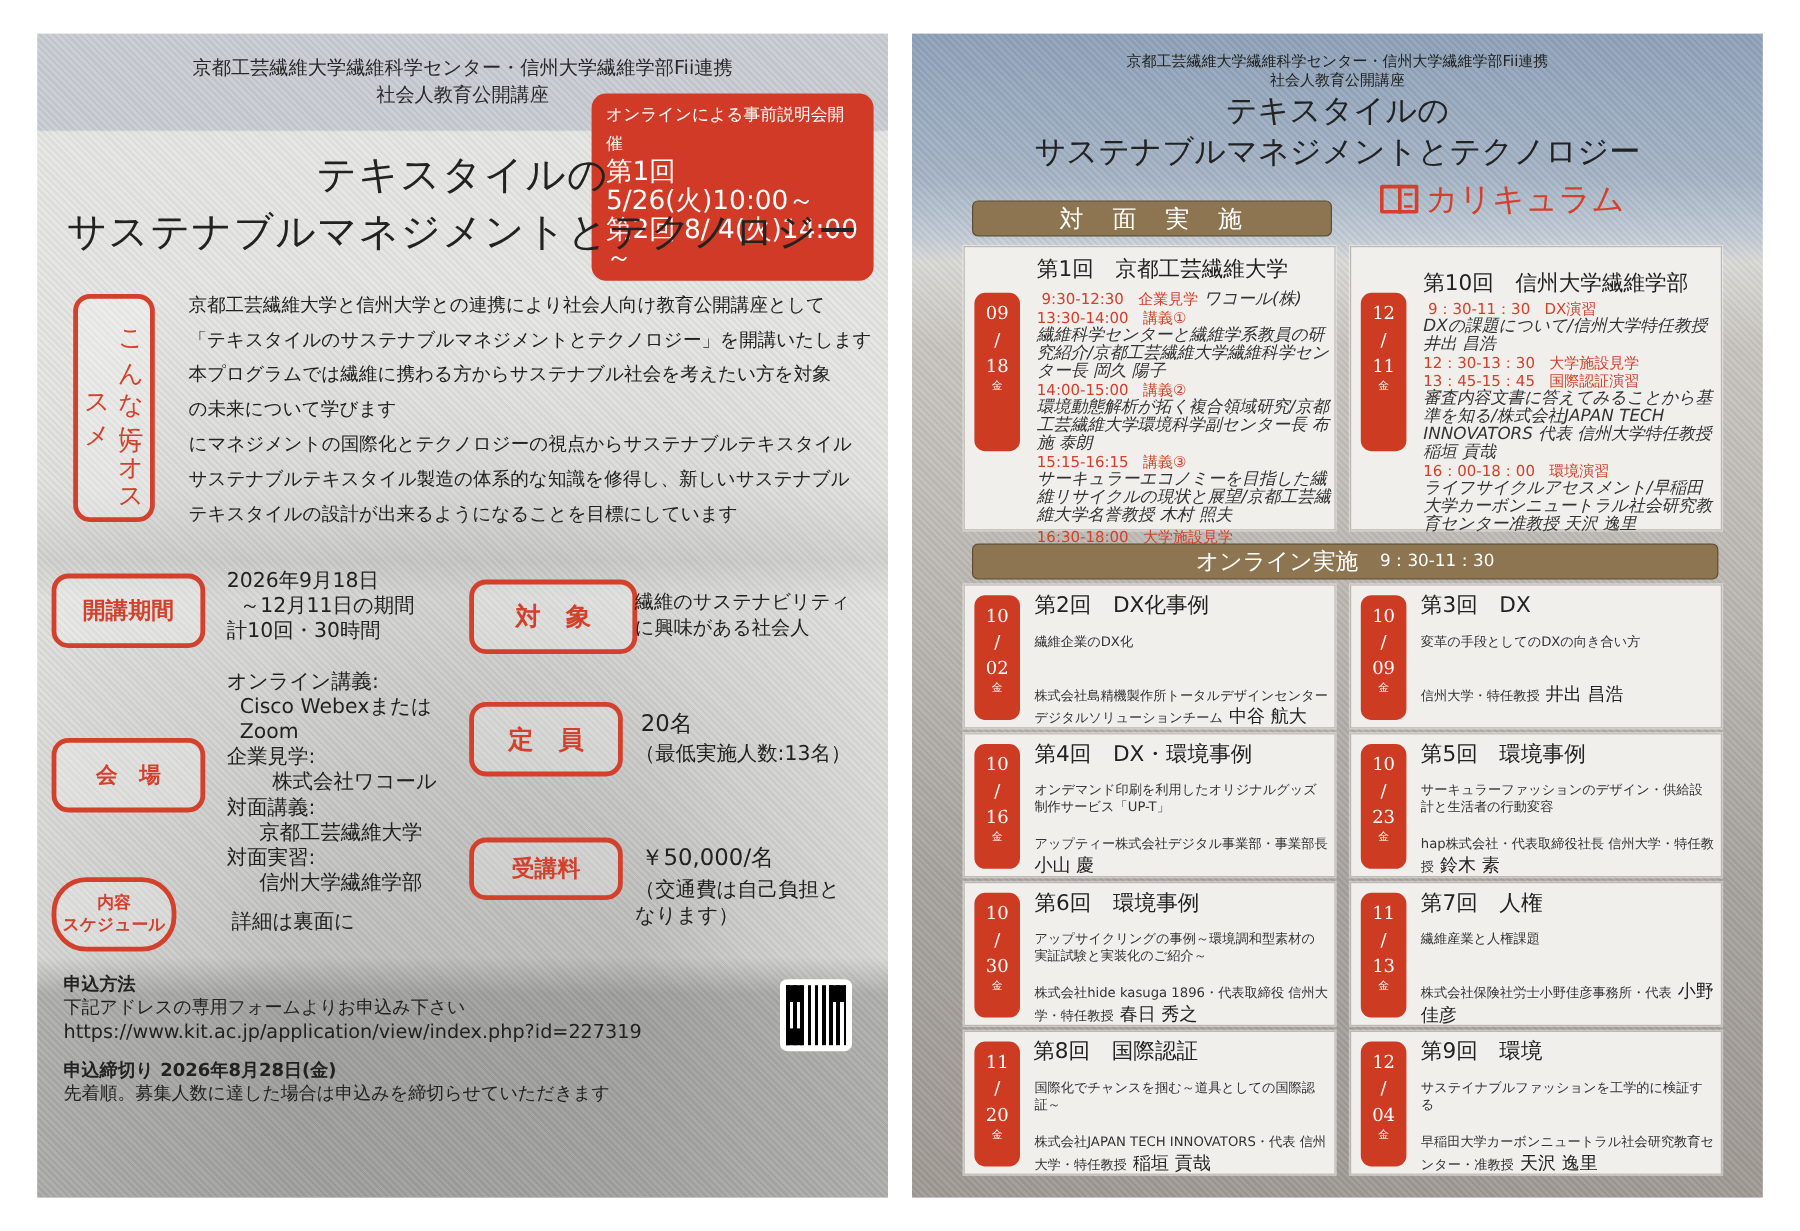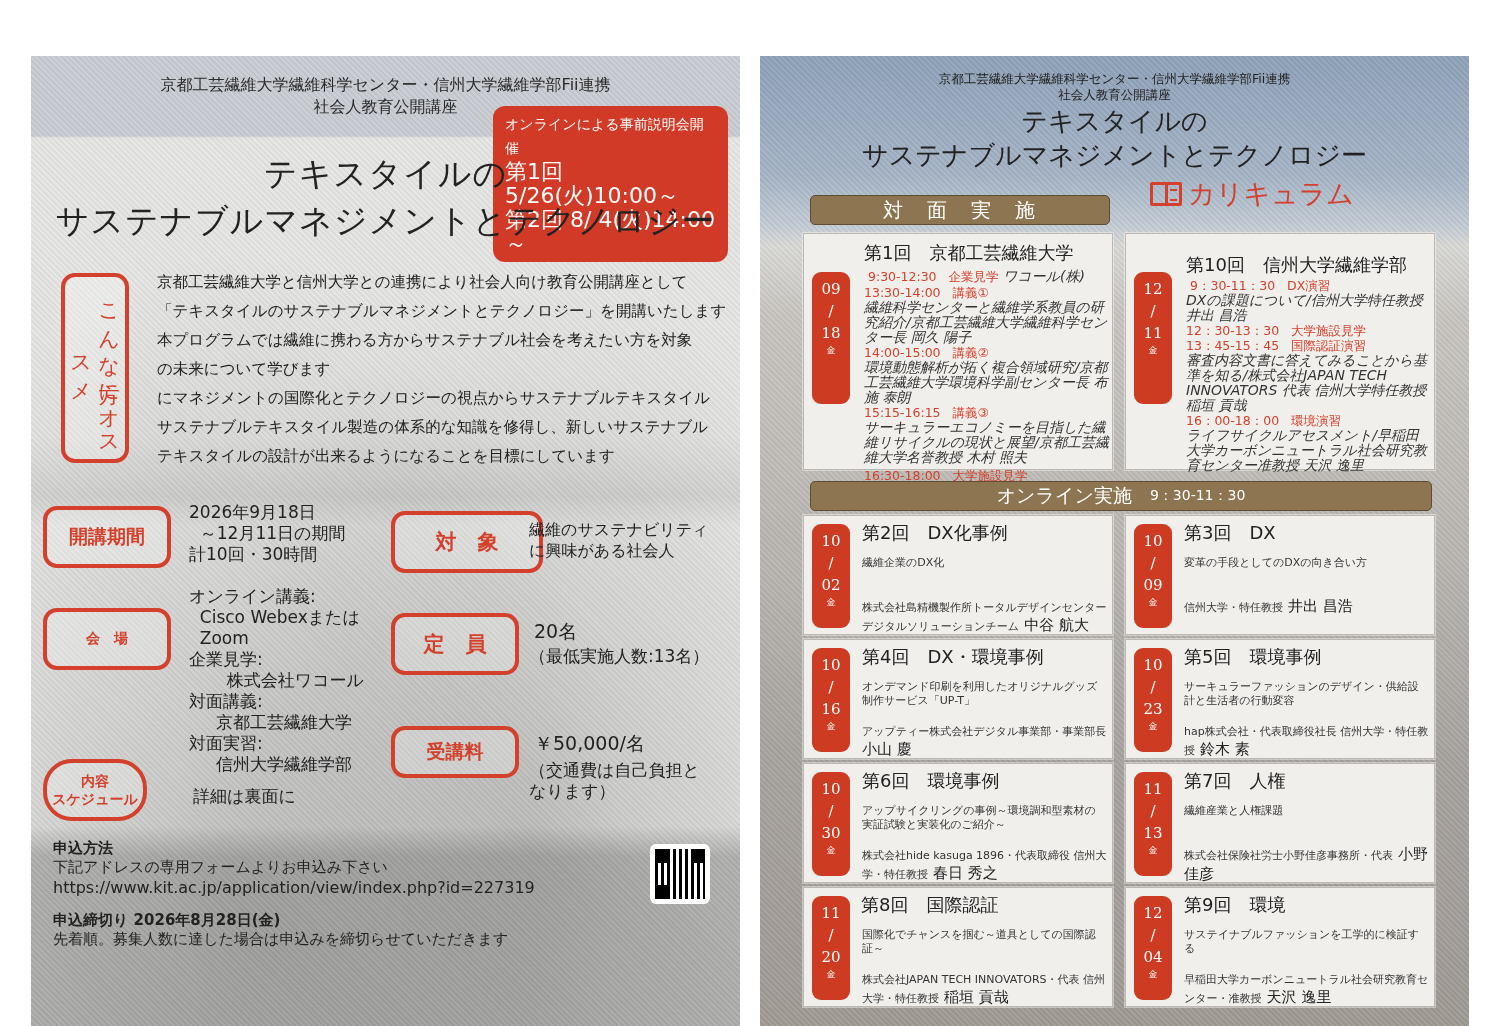"京都工芸繊維大学繊維科学センター・信州大学繊維学部Fii連携" .page { margin-top: 28px -> none }
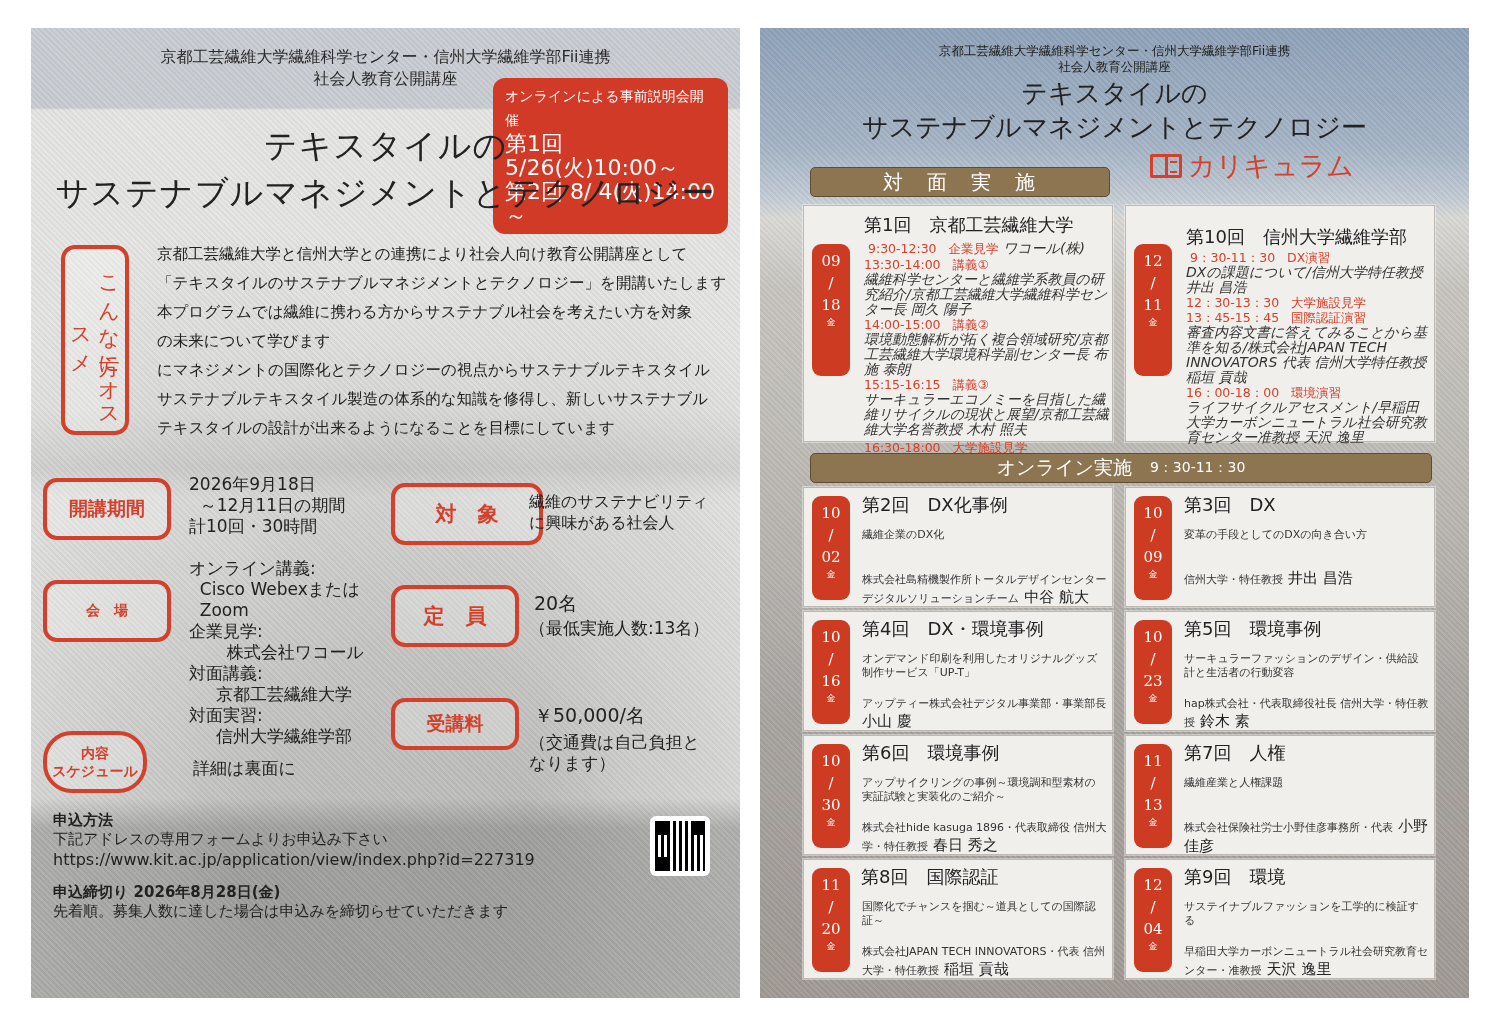"対 象" div.abs { width: 152px -> 140px }
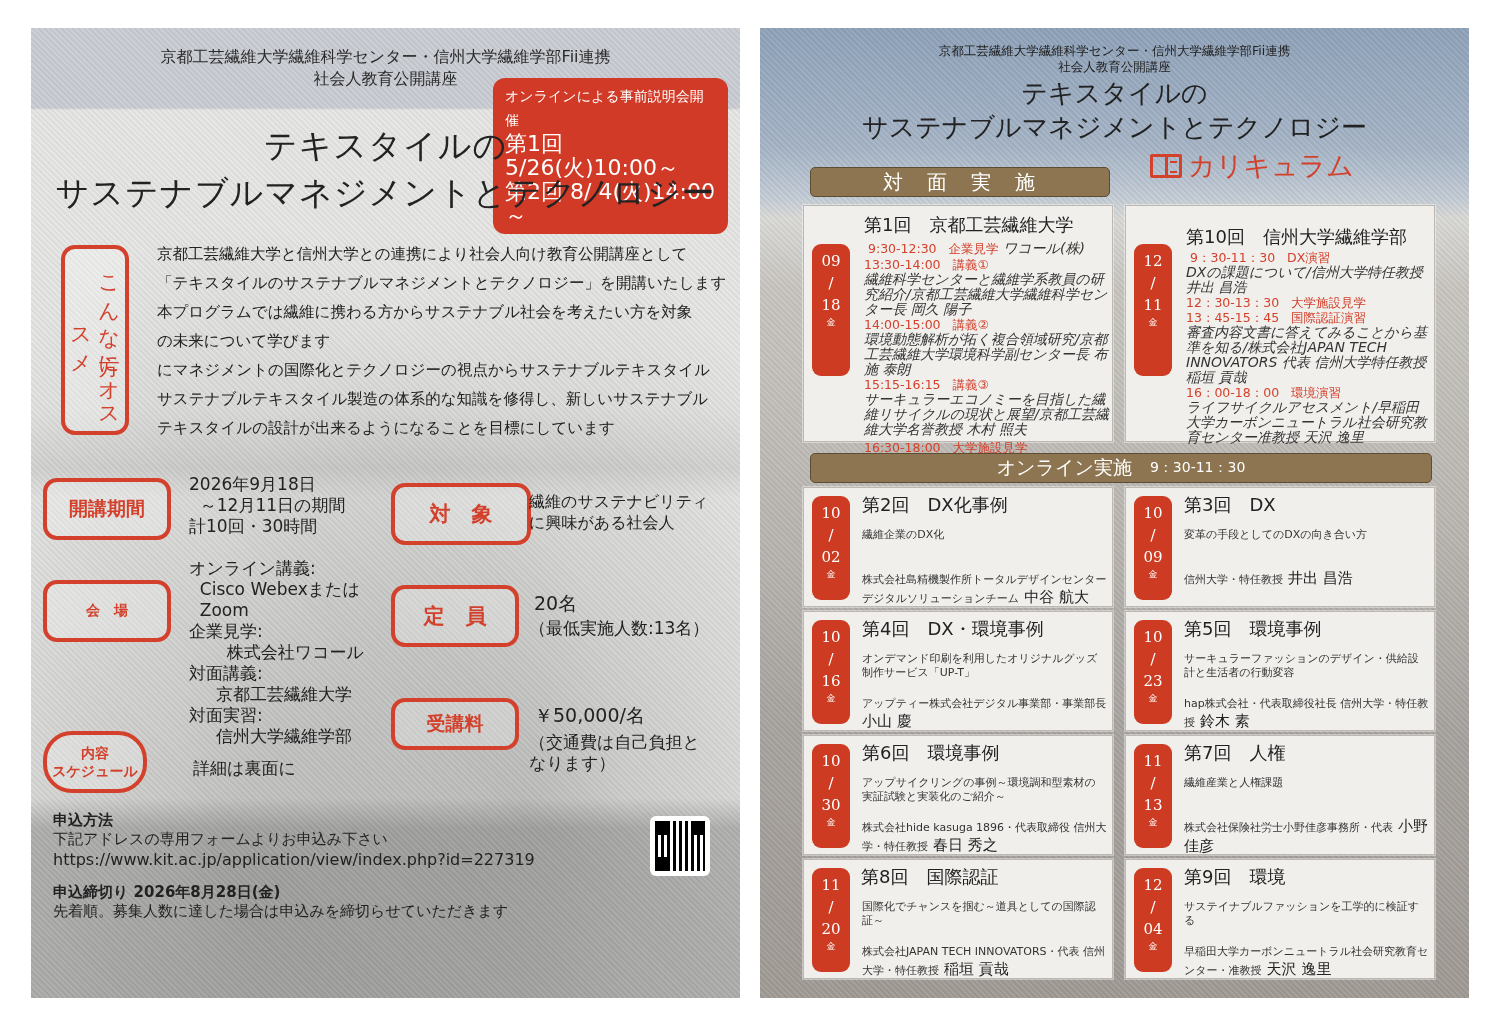"会 場" div.abs { font-size: 14px -> 18px; top: 552px -> 587px }
